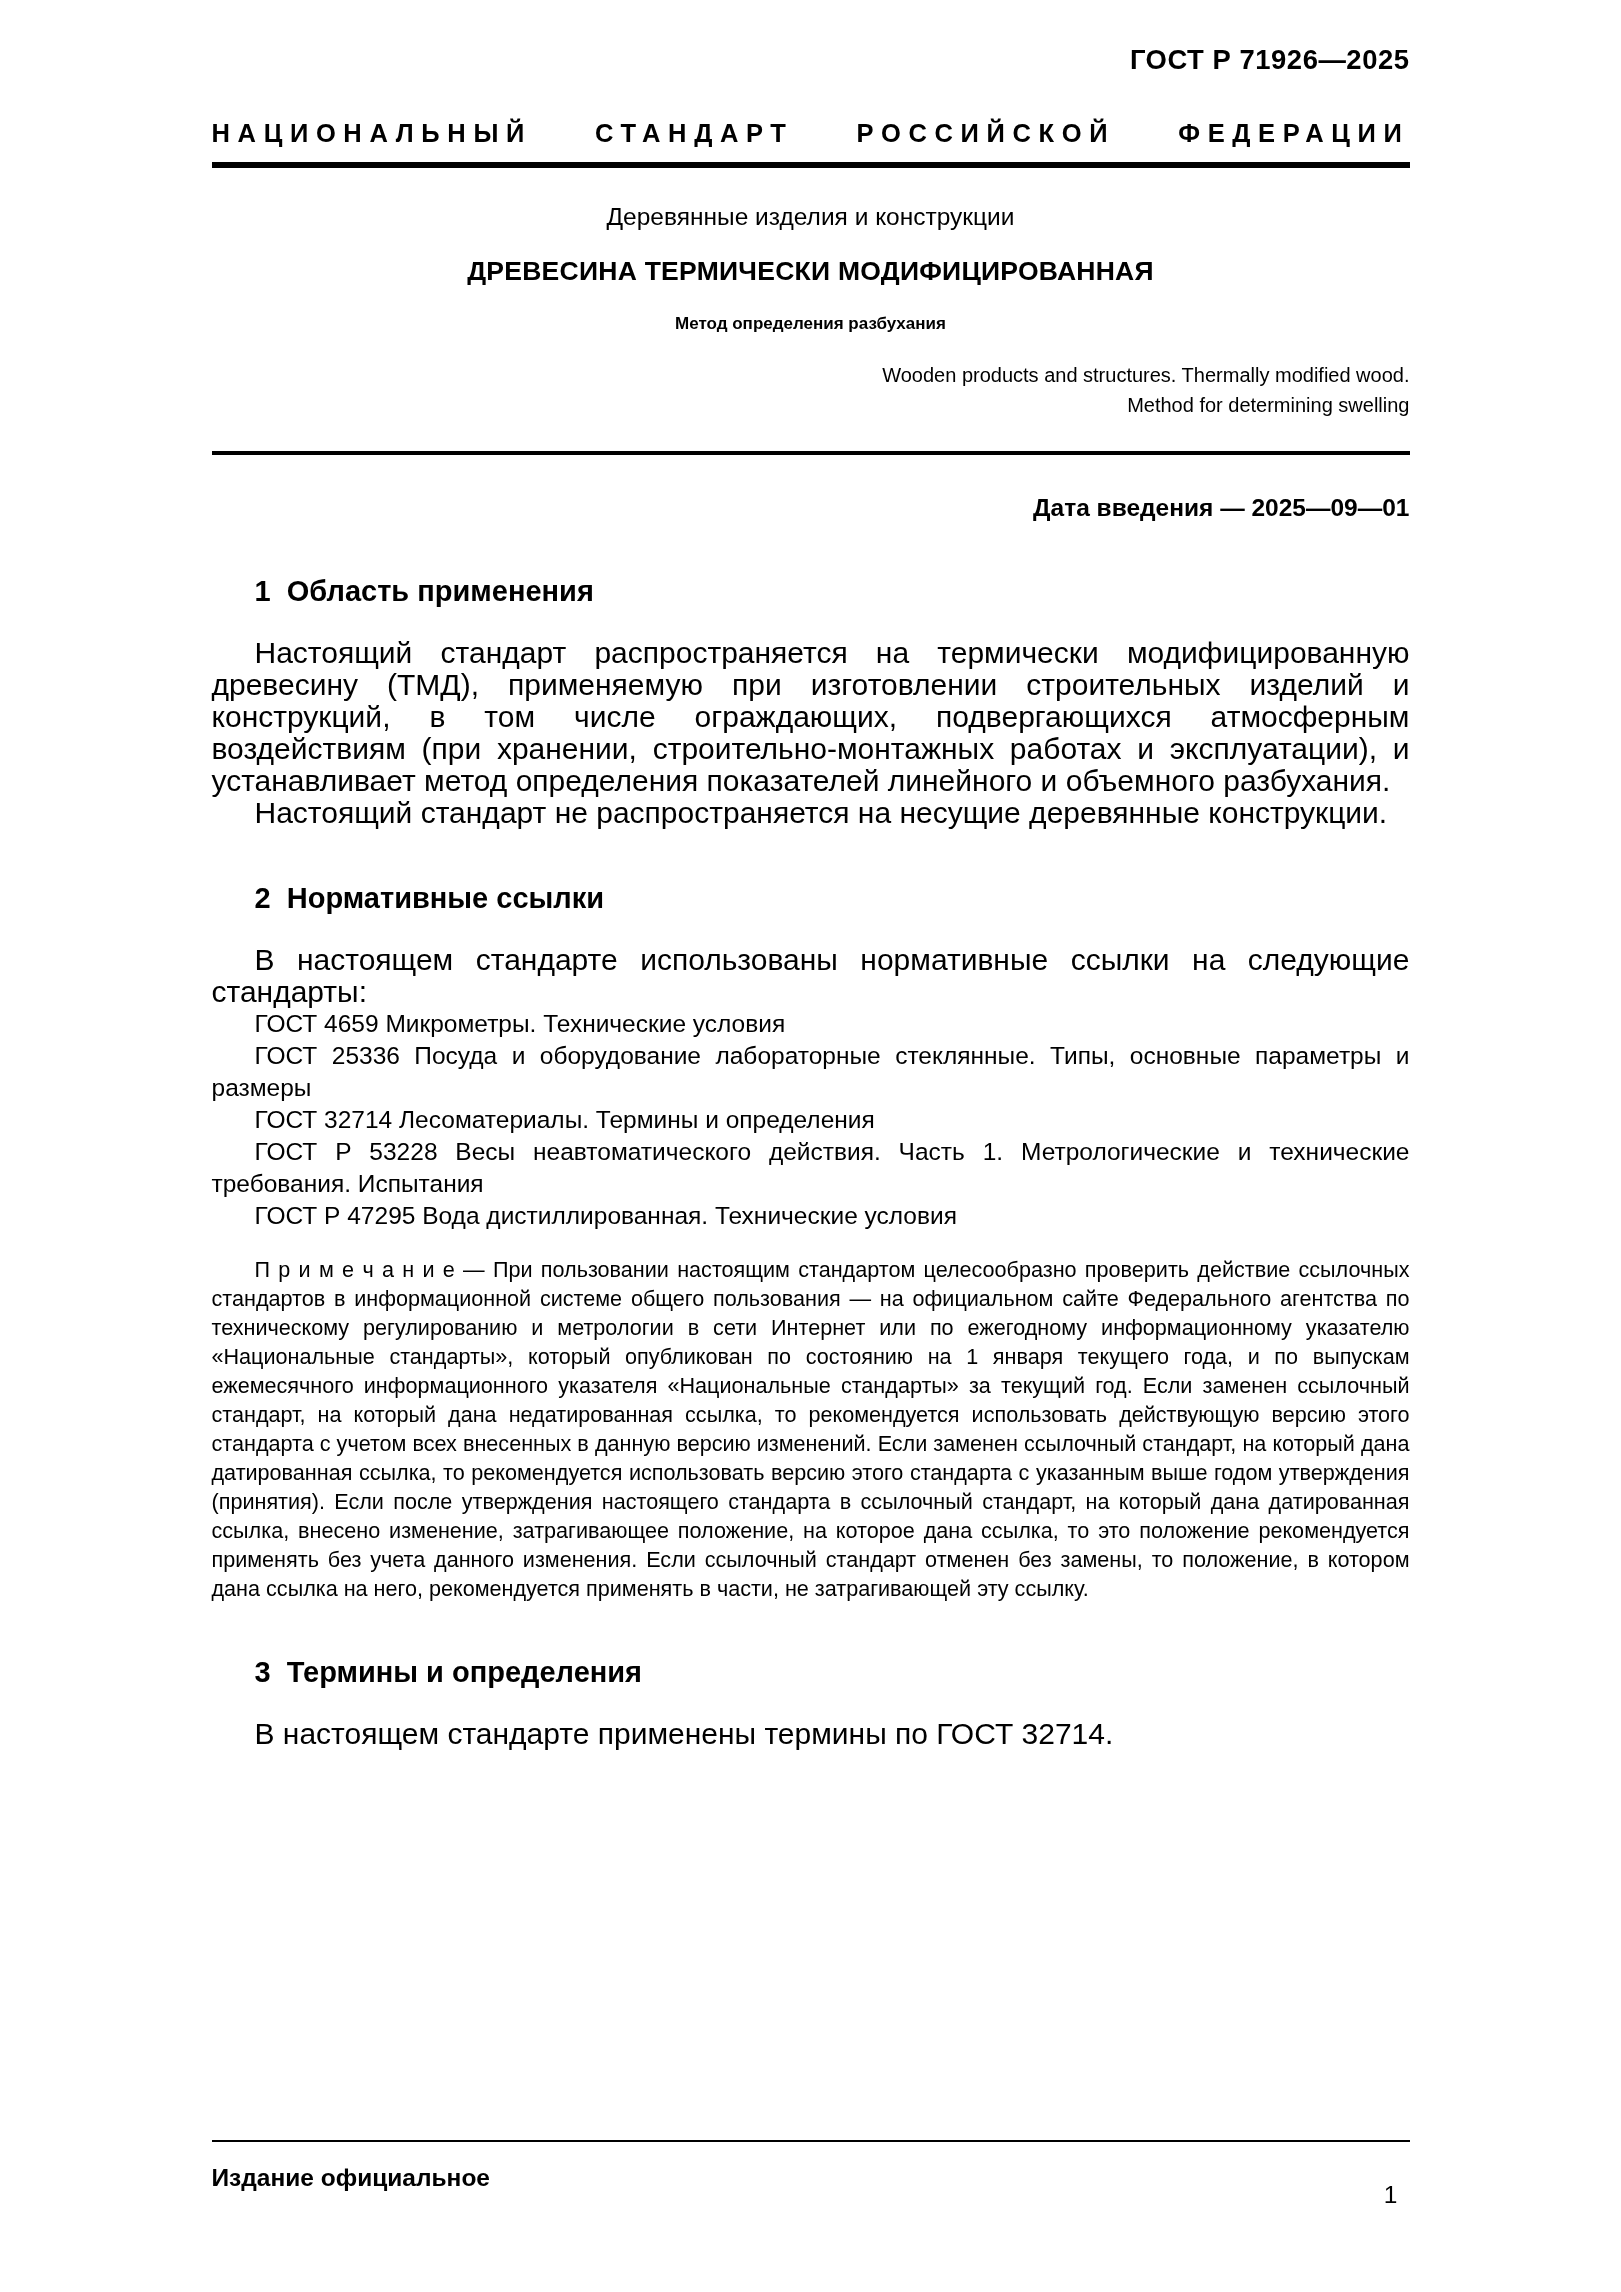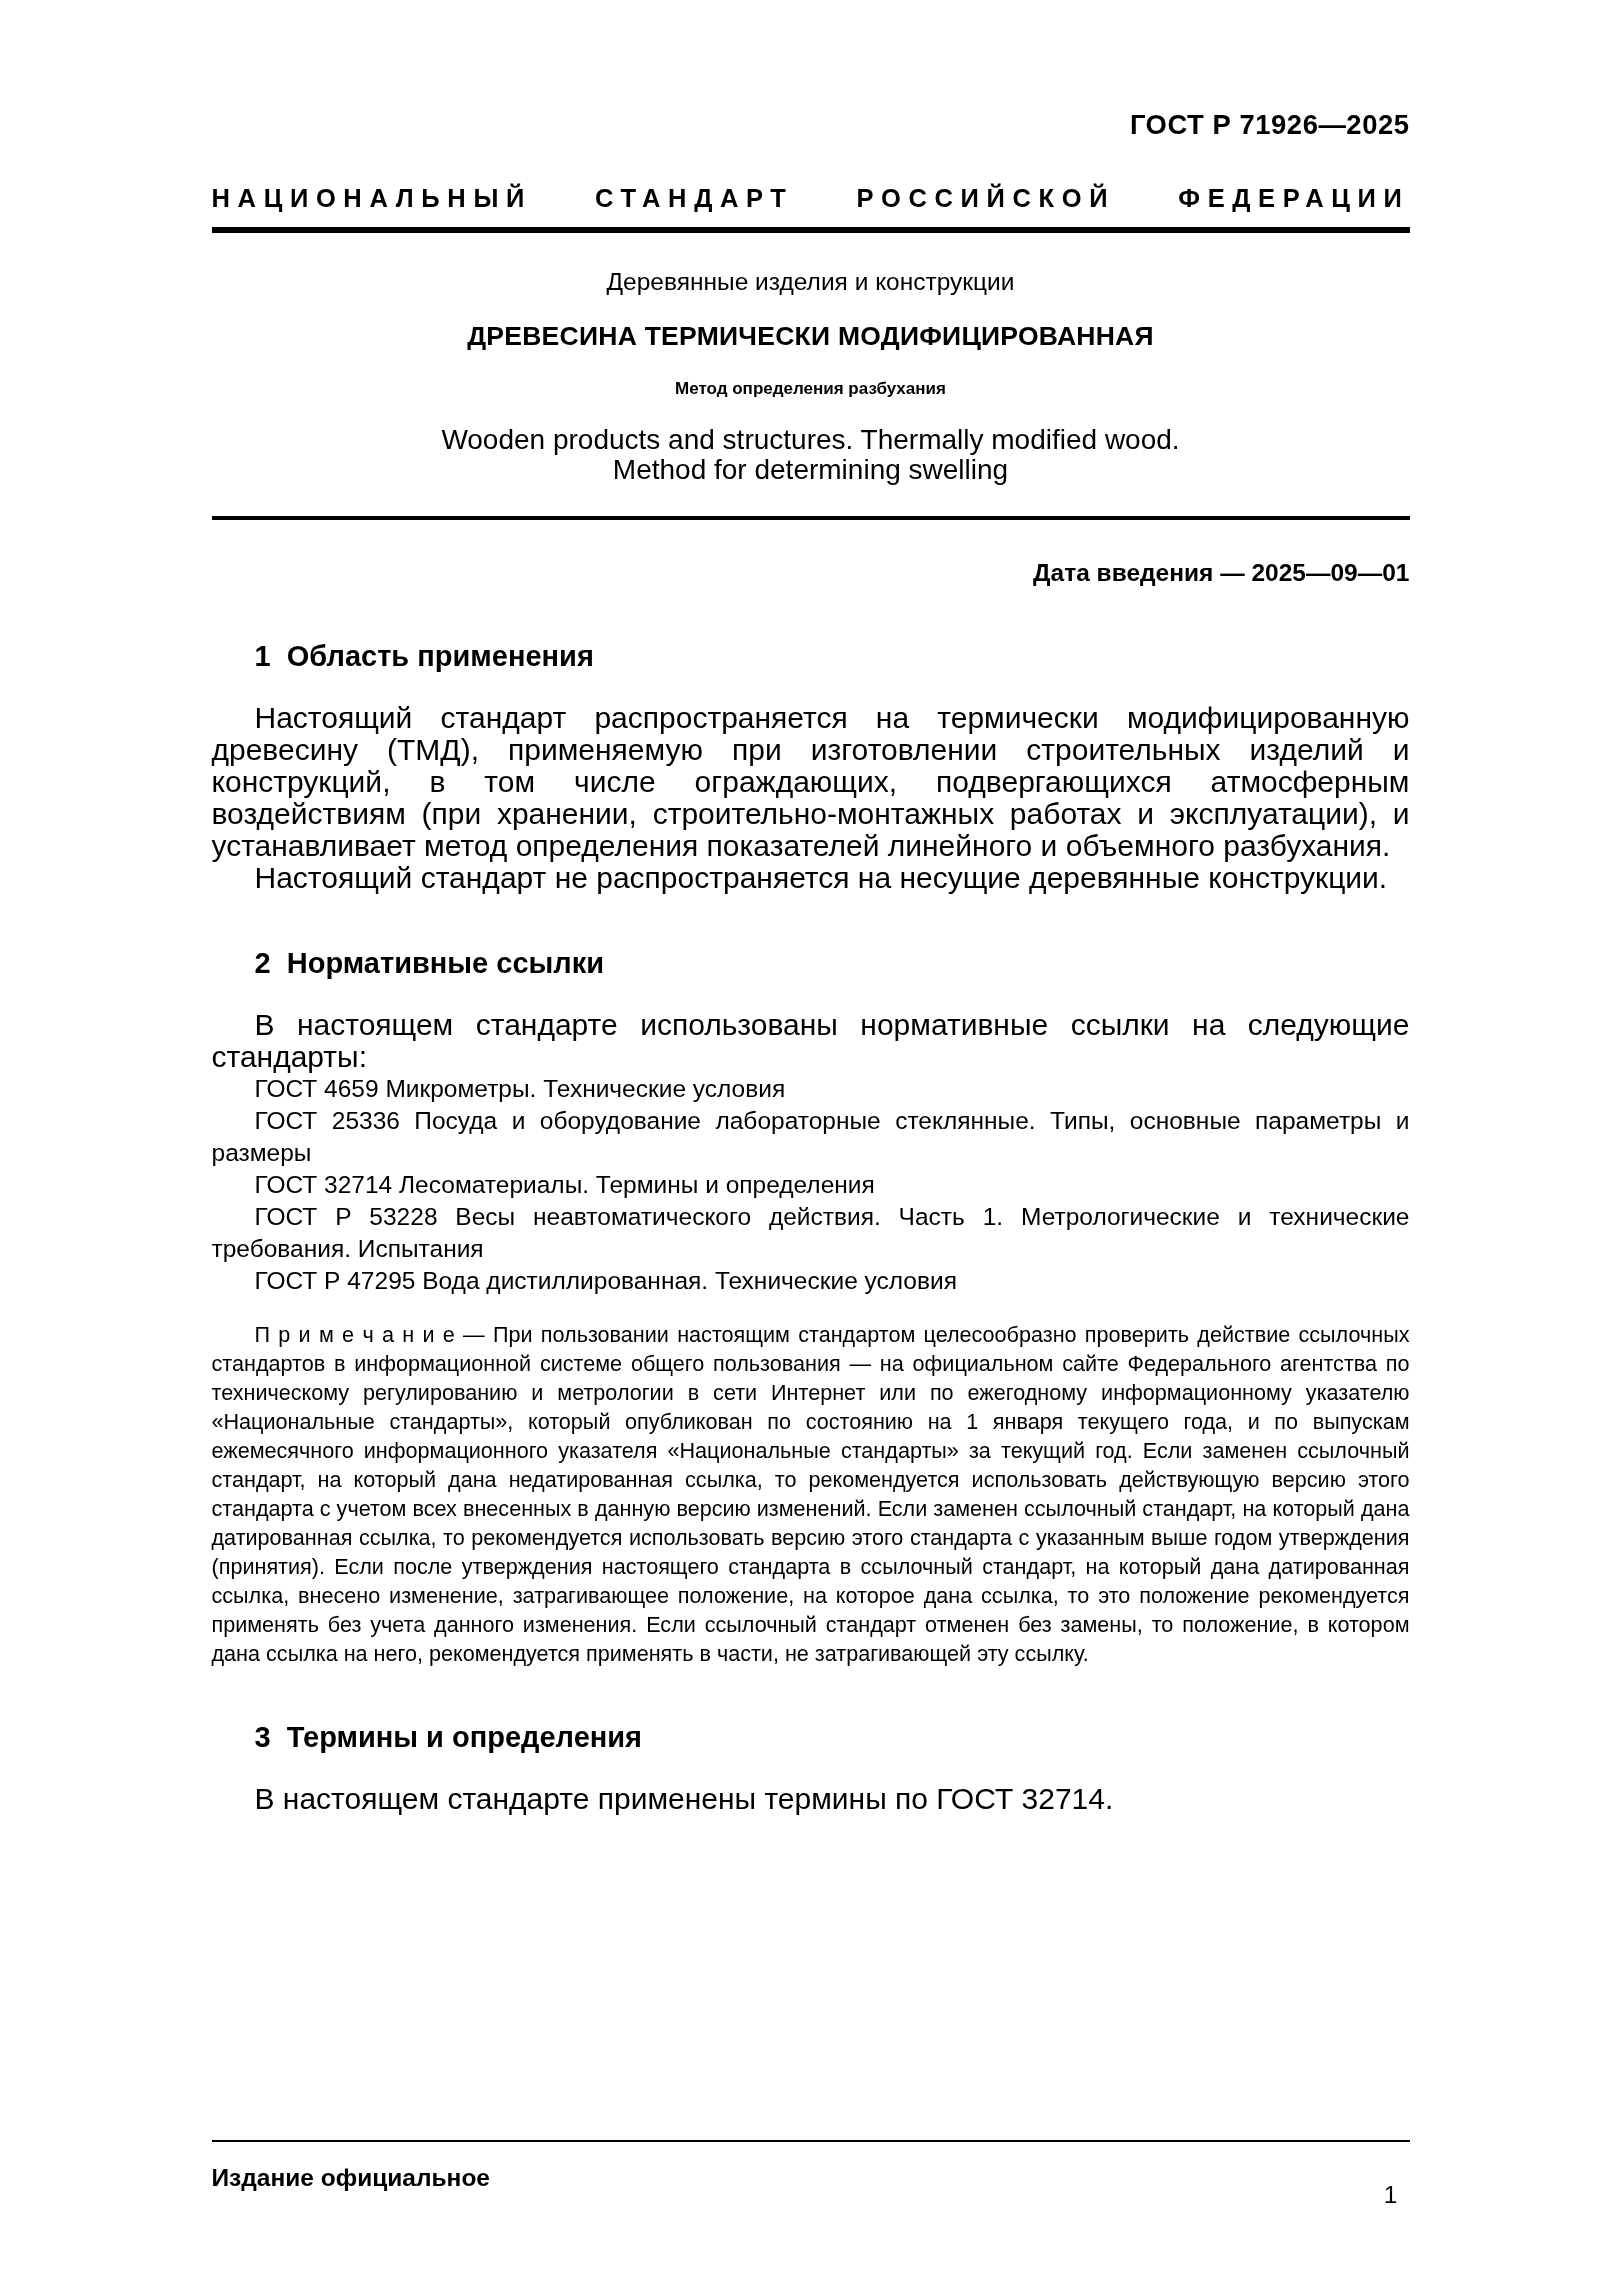"ГОСТ Р 71926—2025" .page { padding: 109px 82px 0 82px -> 44px 82px 0 82px }
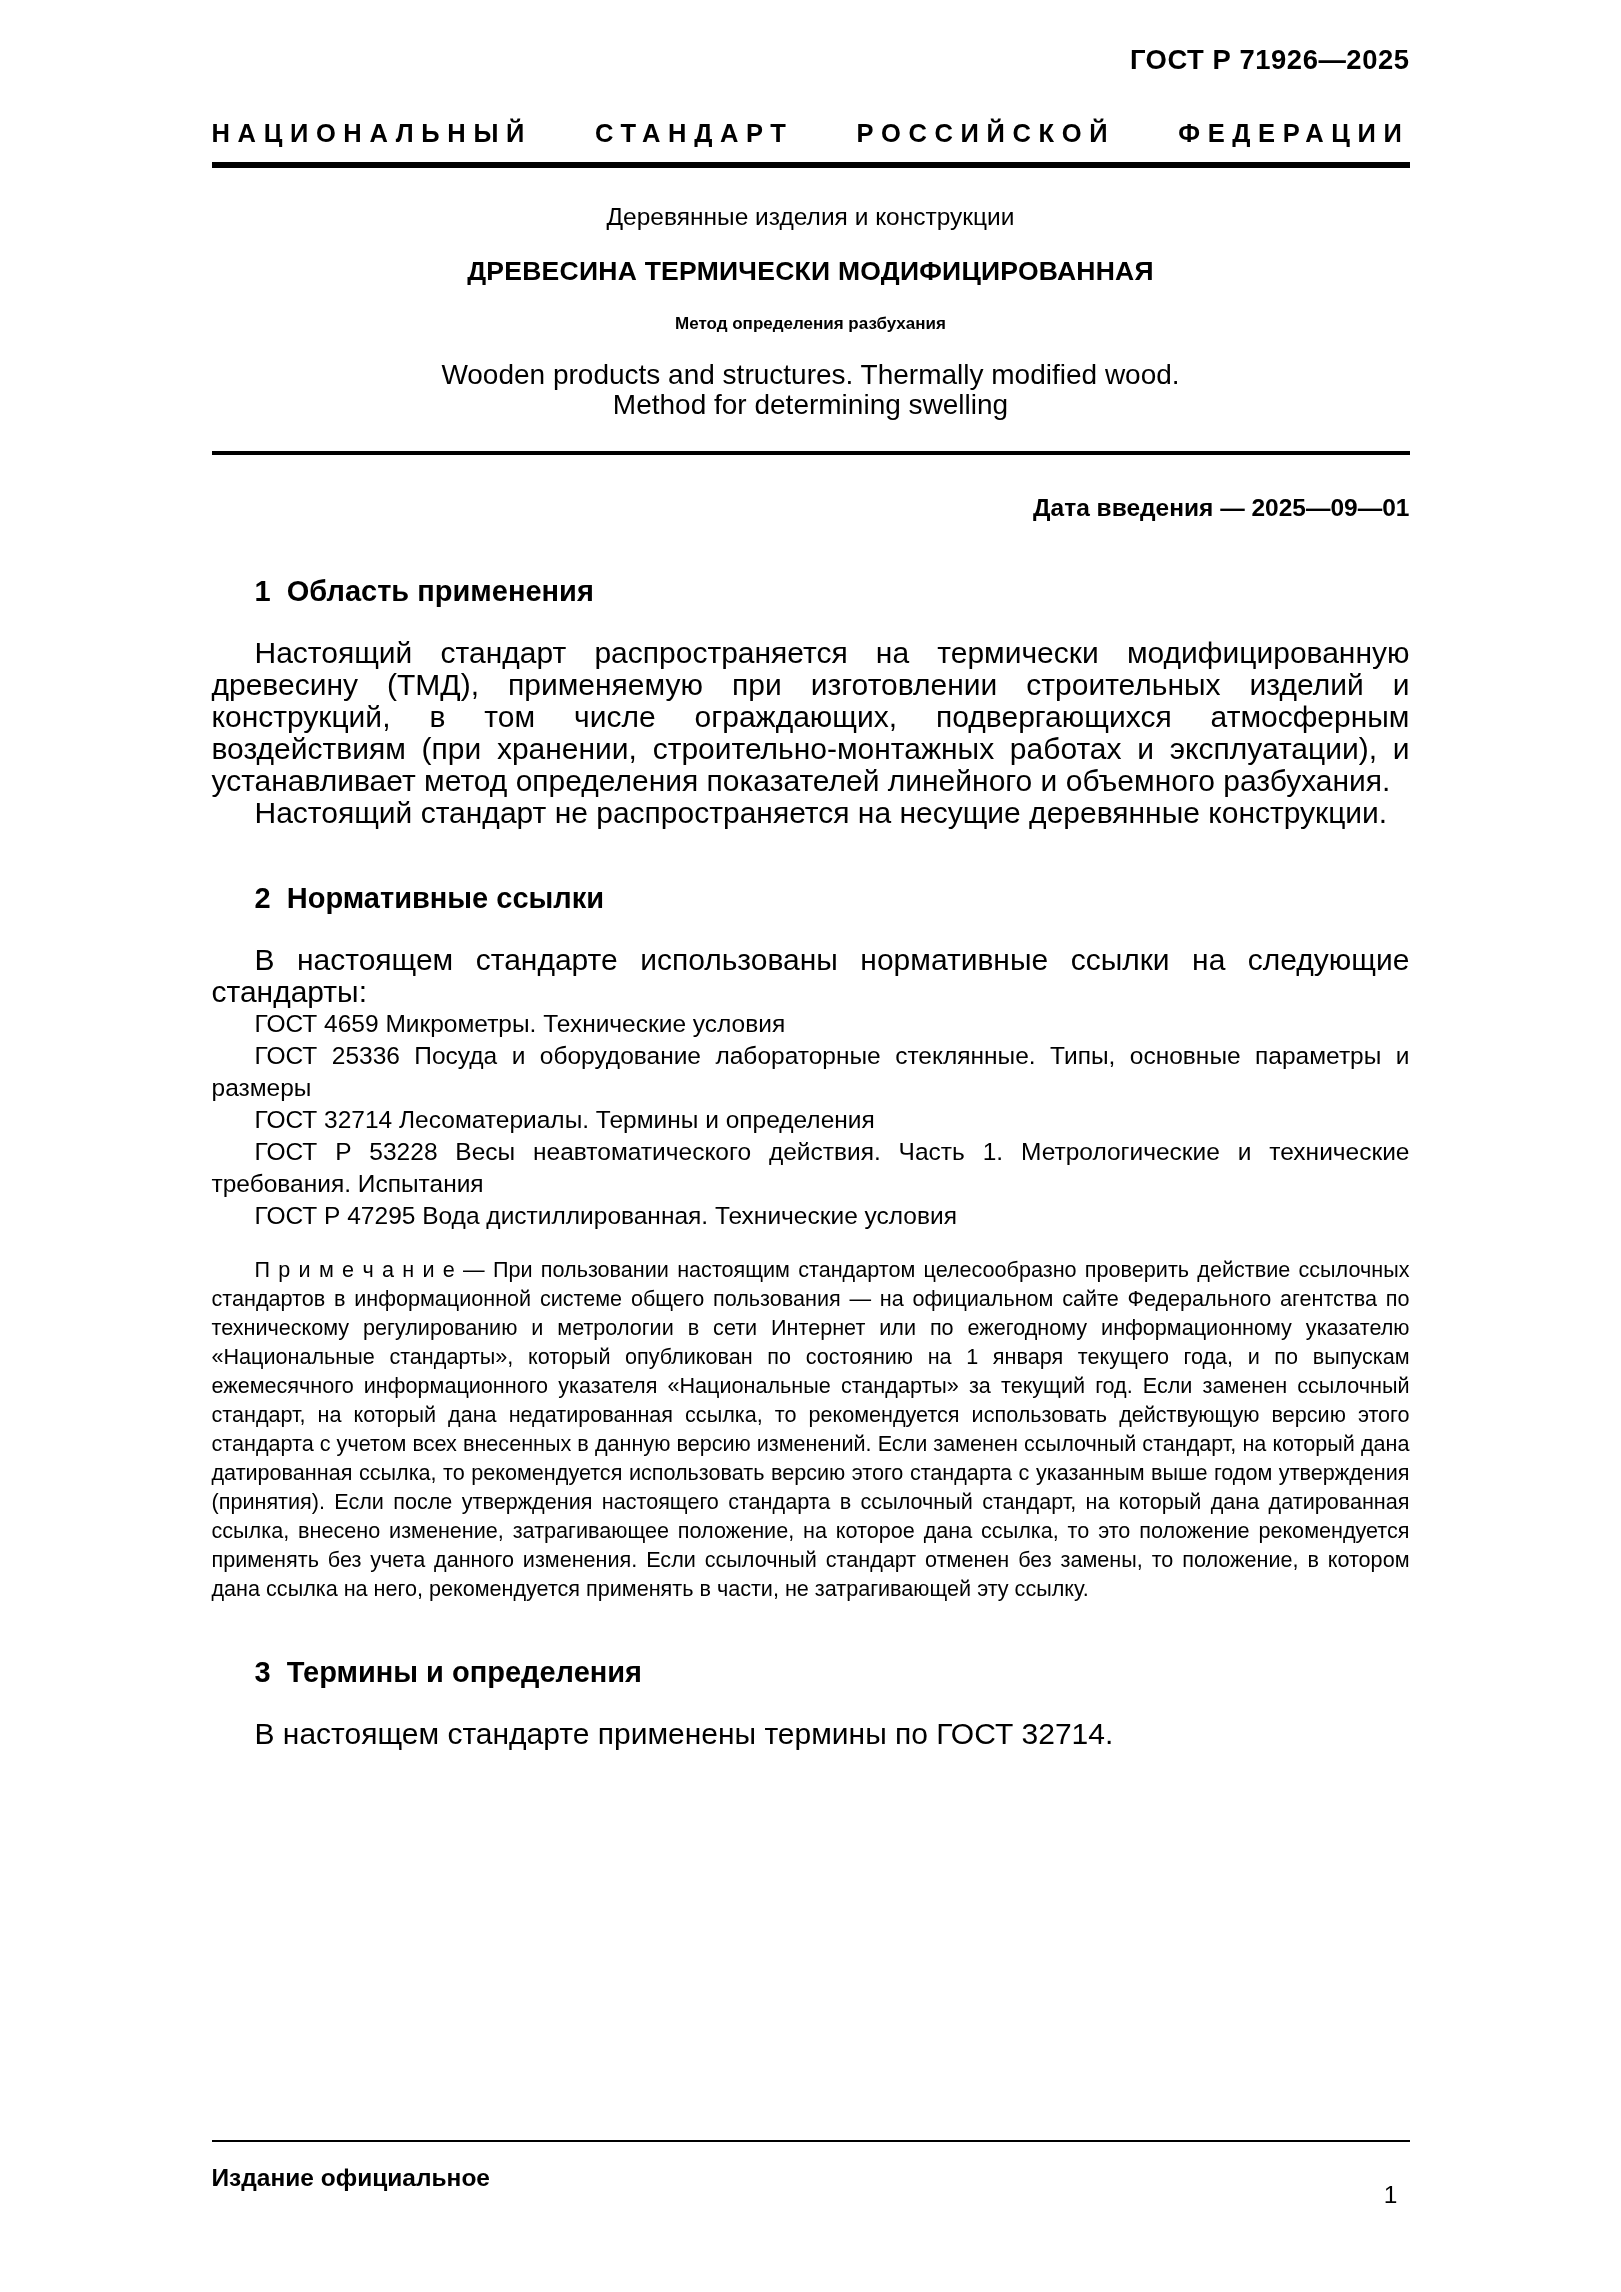"Wooden products and structures." .t-en { font-size: 28px -> 20px; text-align: none -> right }
